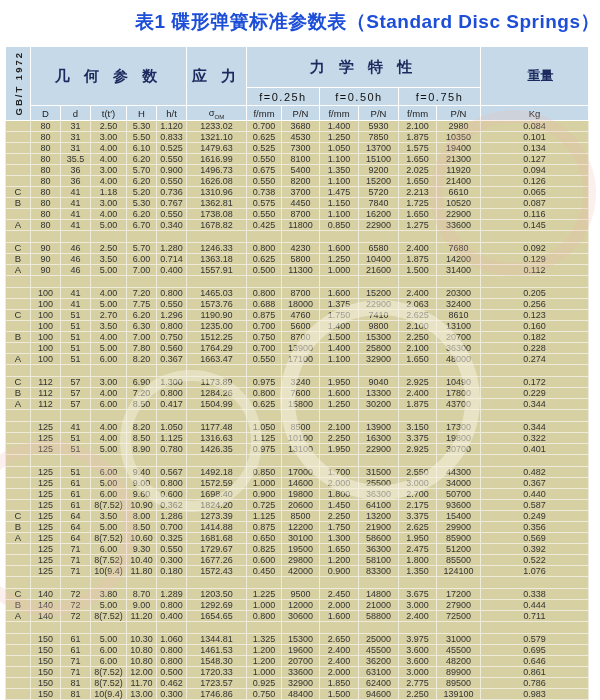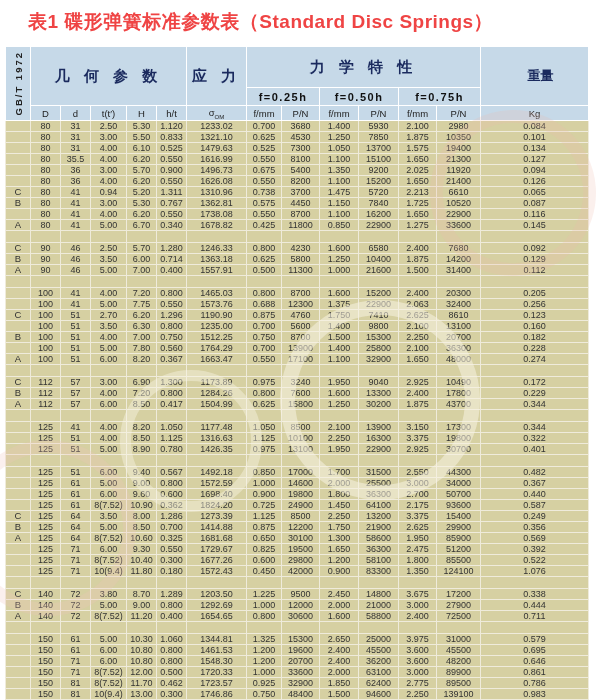"表1 碟形弹簧标准参数表（Standard Disc Springs）" .page-title { color: #ef4444 -> #1d4ed8; text-align: none -> right }
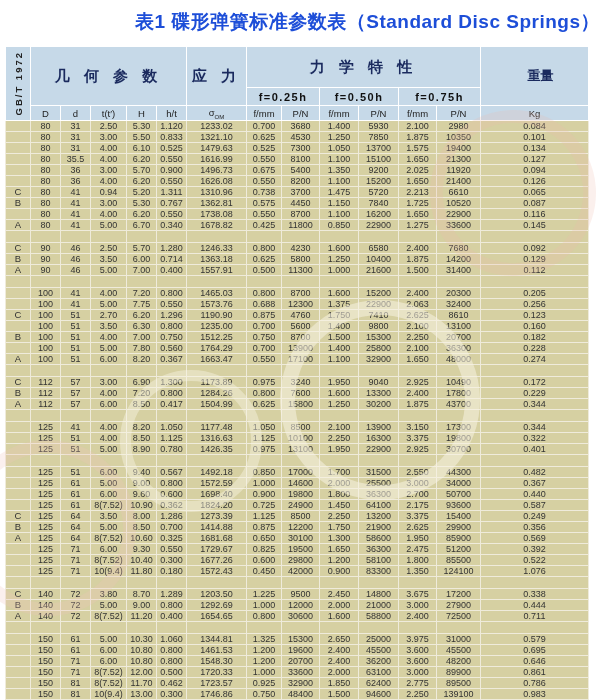"f=0.25h" .h-f { font-weight: bold -> normal }
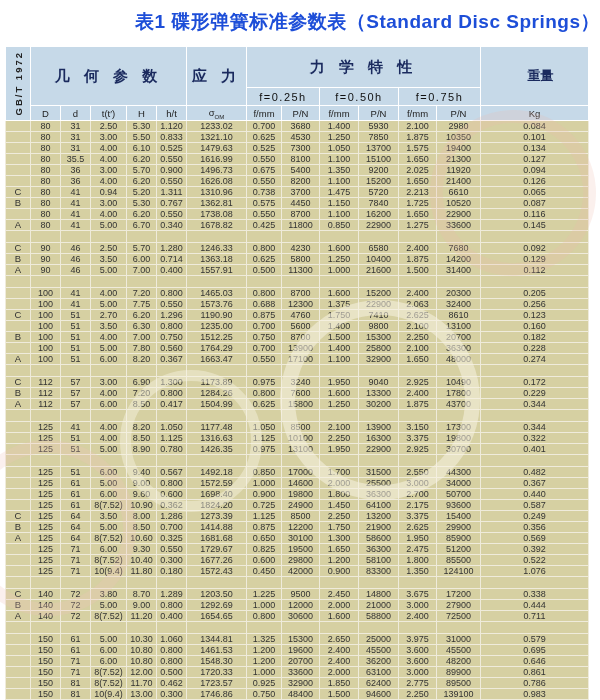"0.94" td { text: 0.94 -> 1.18 }
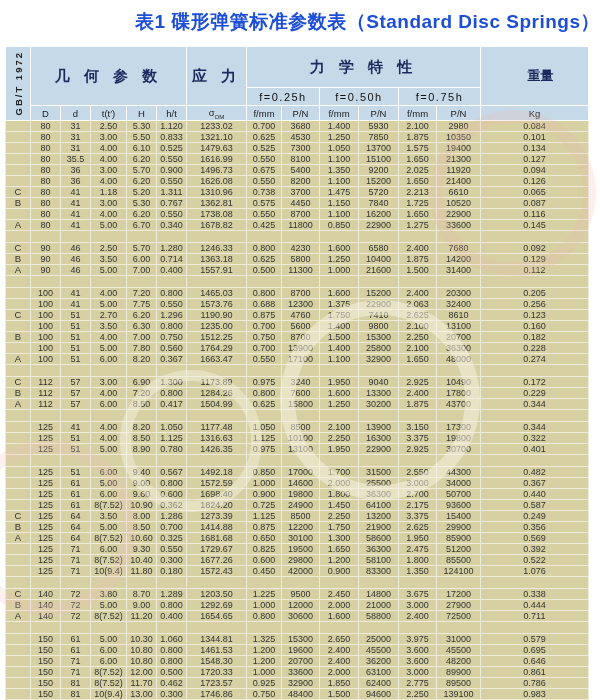"1.311" td { text: 1.311 -> 0.736 }
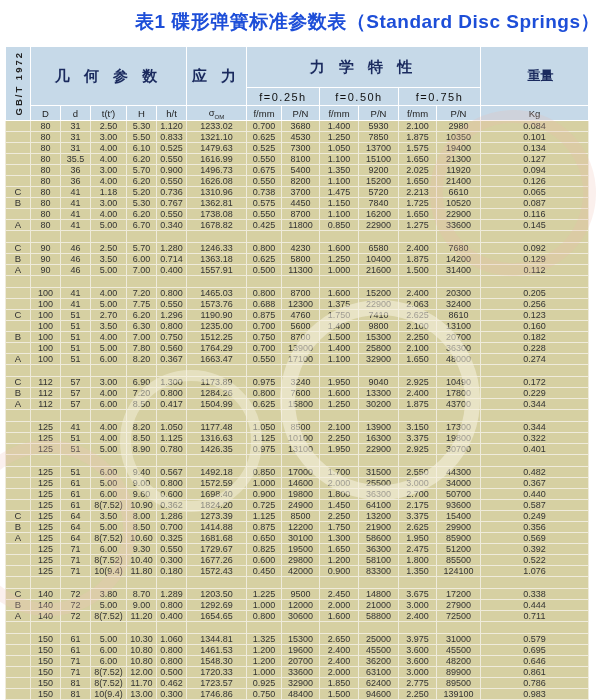"12300" td { text: 12300 -> 18000 }
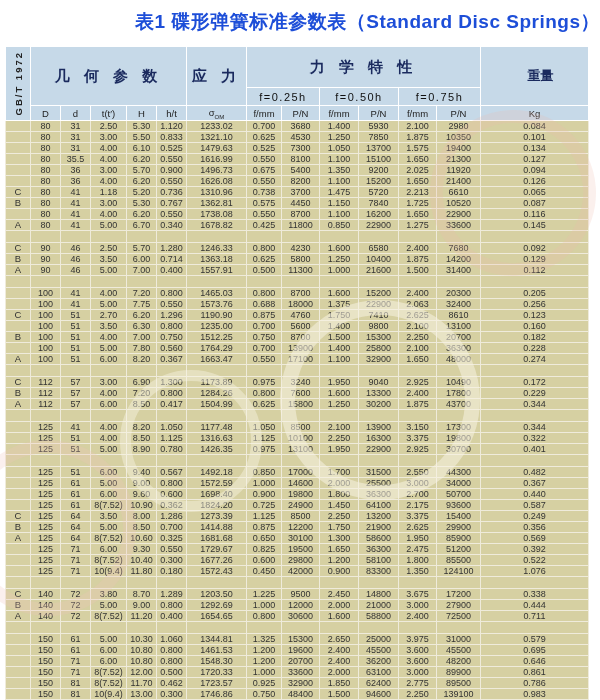"24900" td { text: 24900 -> 20600 }
